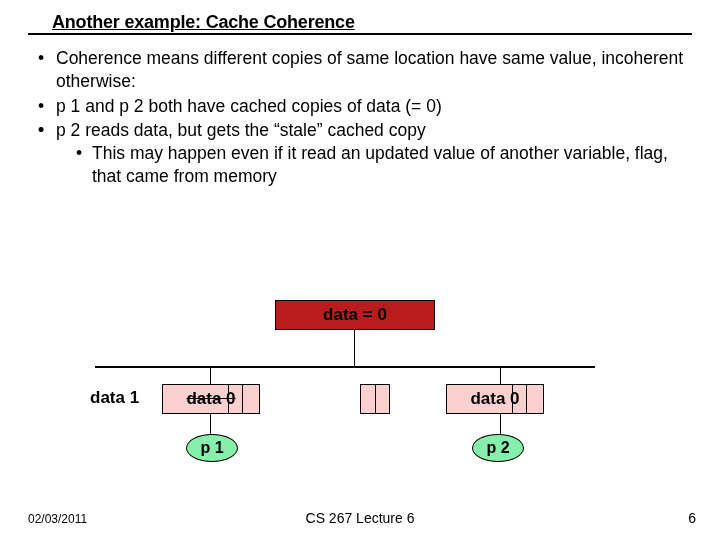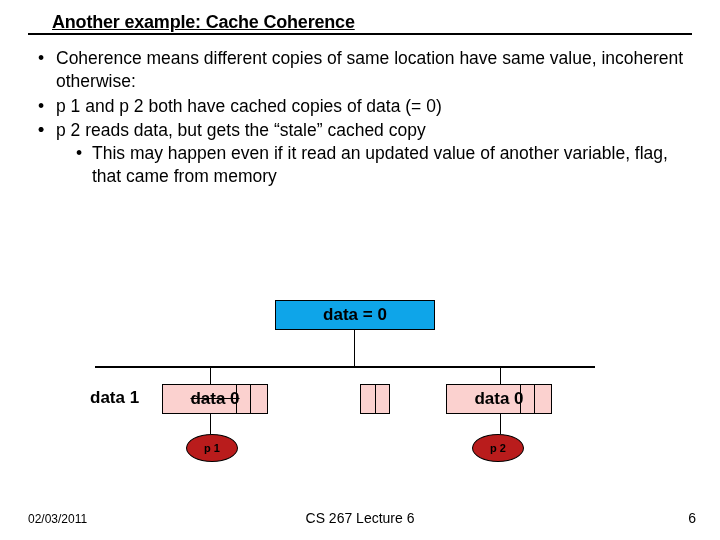"data = 0" .mem-box { background: #0ea5e9 -> #b91c1c }
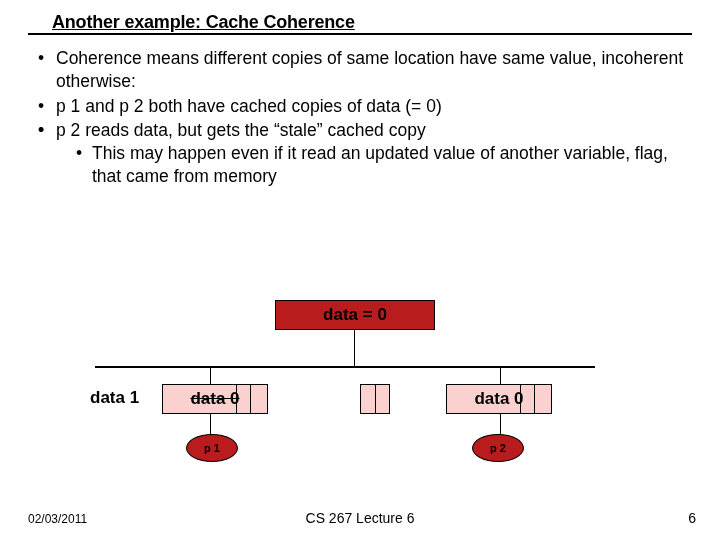"data 0" .cache { width: 106px -> 98px }
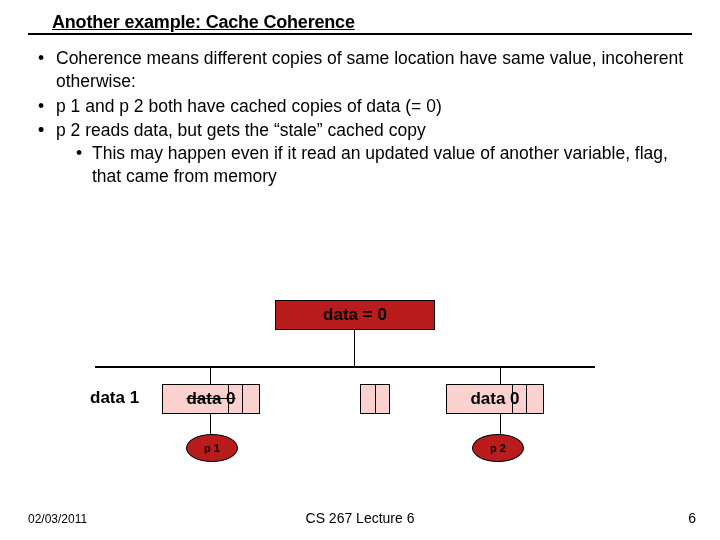"p 1" .proc { background: #b91c1c -> #86efac; font-size: 11px -> 16px }
